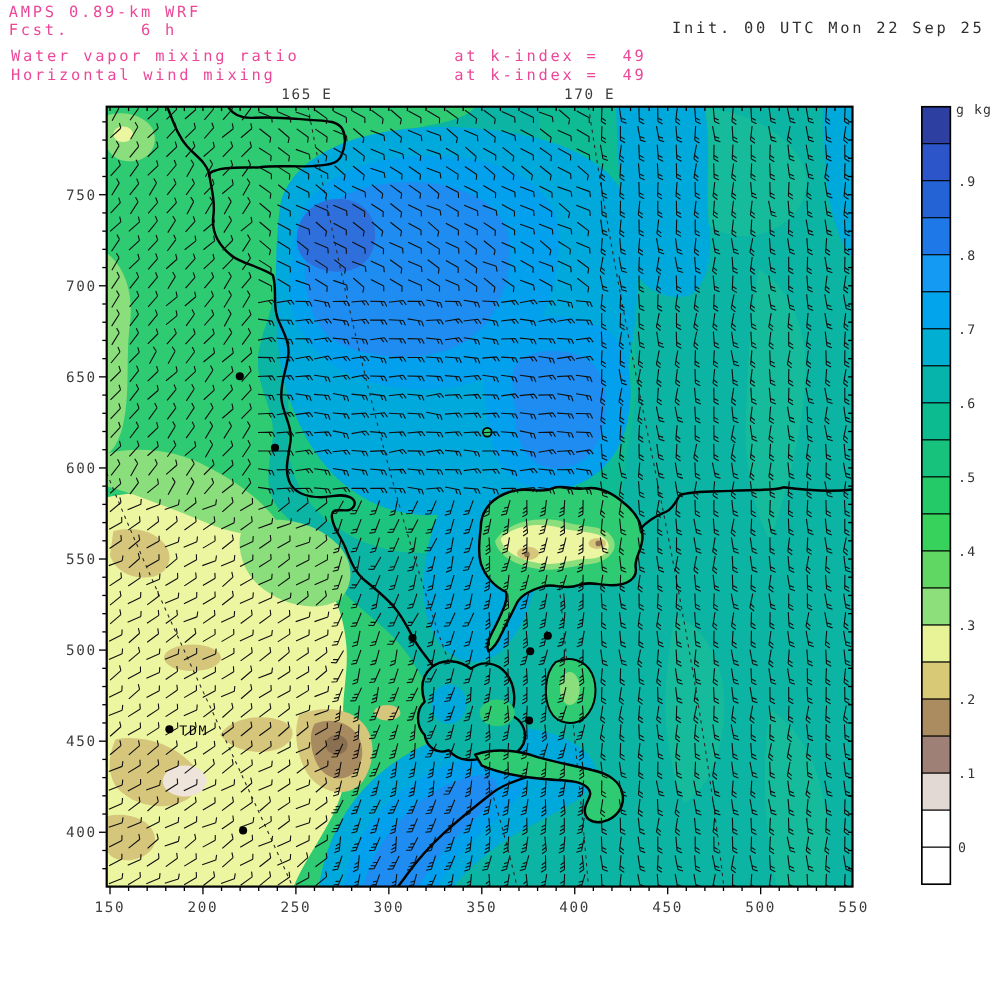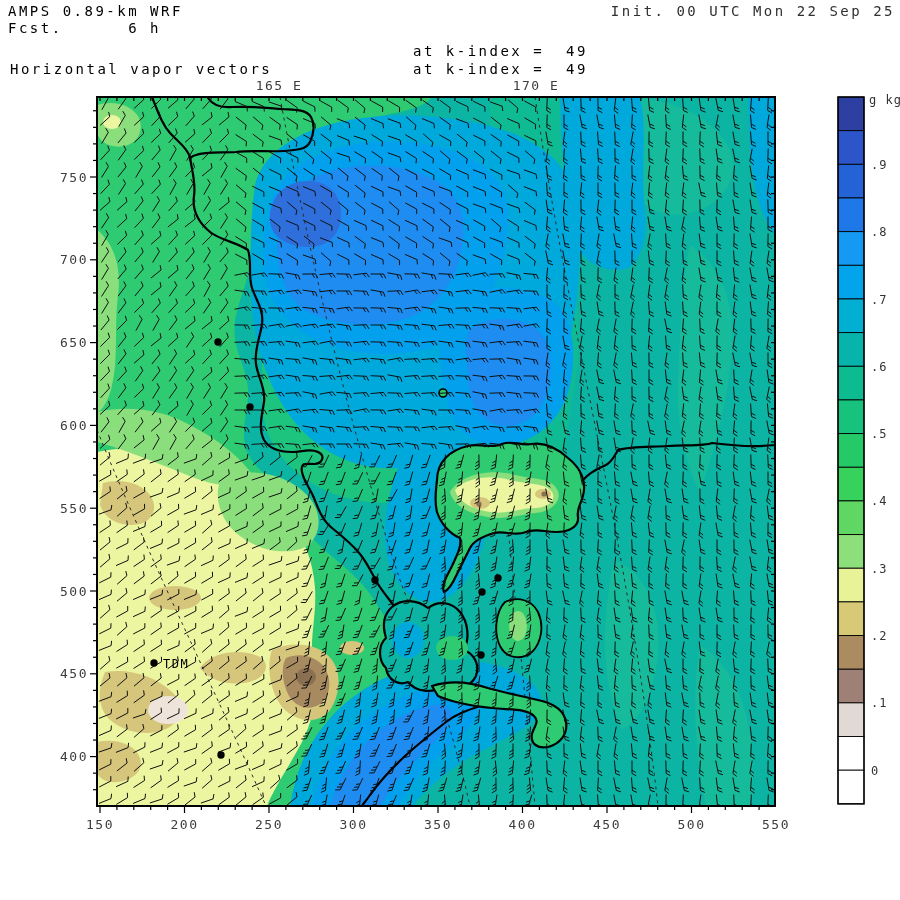"AMPS 0.89-km WRF" .hdr { color: #000000 -> #ec4899 }
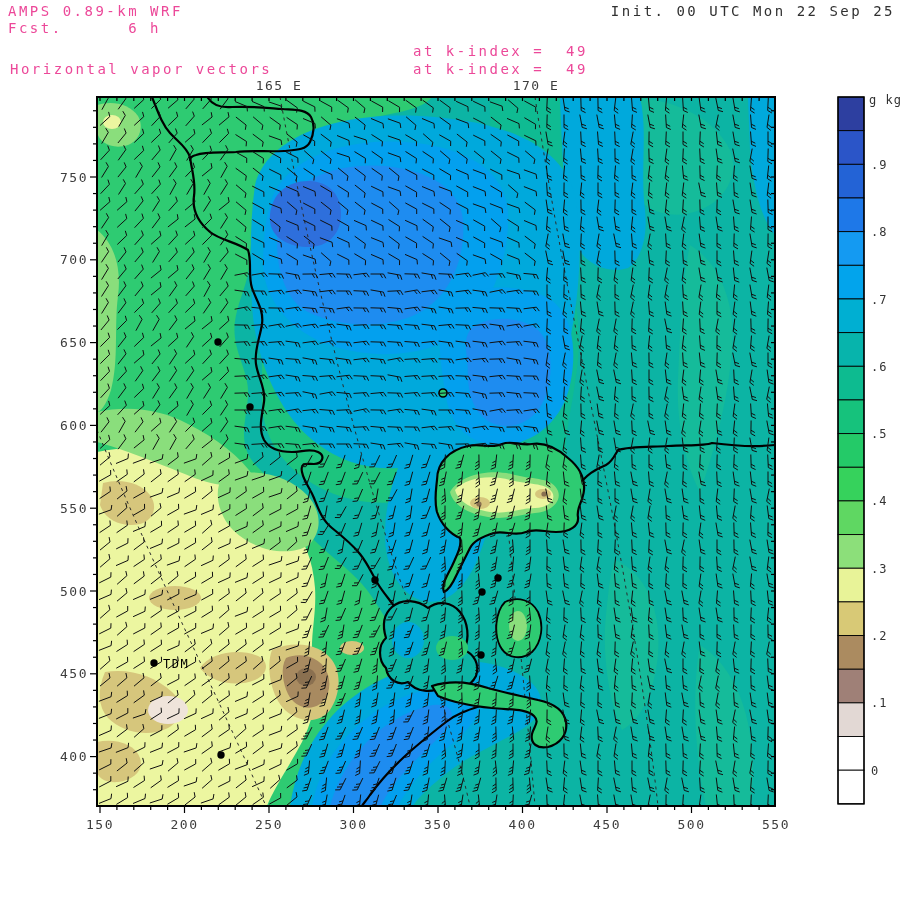"Init. 00 UTC Mon 22" #hdr-right { top: 4px -> 19px }
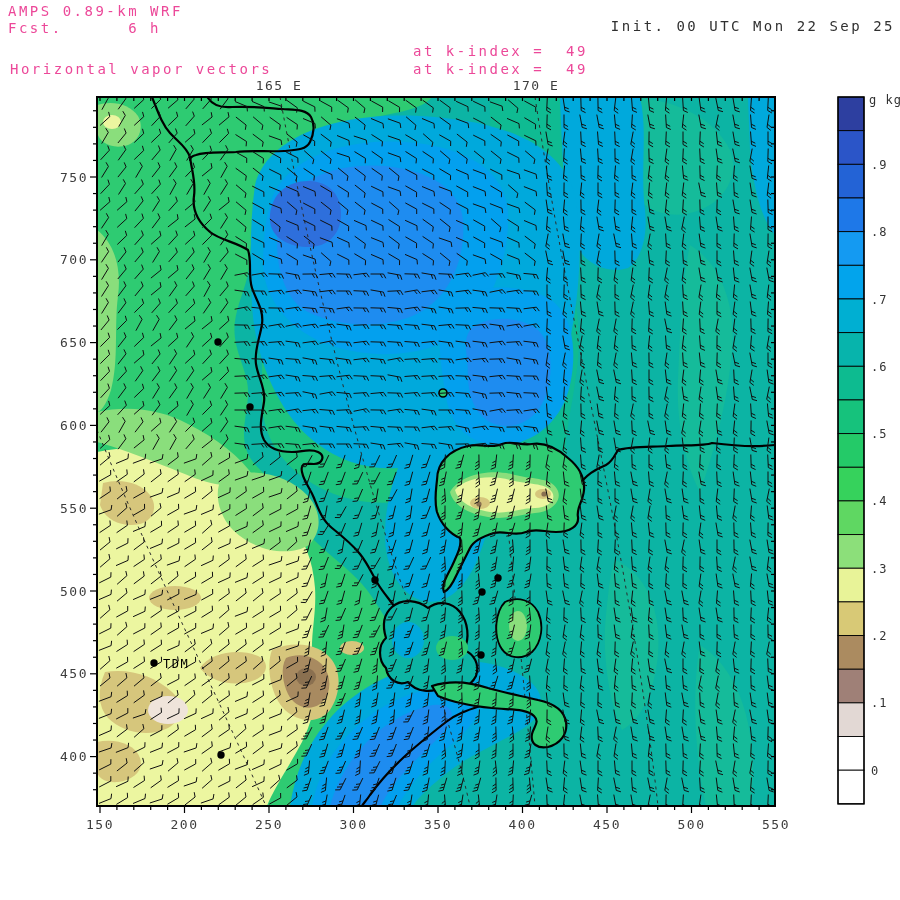"Water vapor mixing ratio" div.hdr { html: none -> <div>Water vapor mixing ratio</div> }
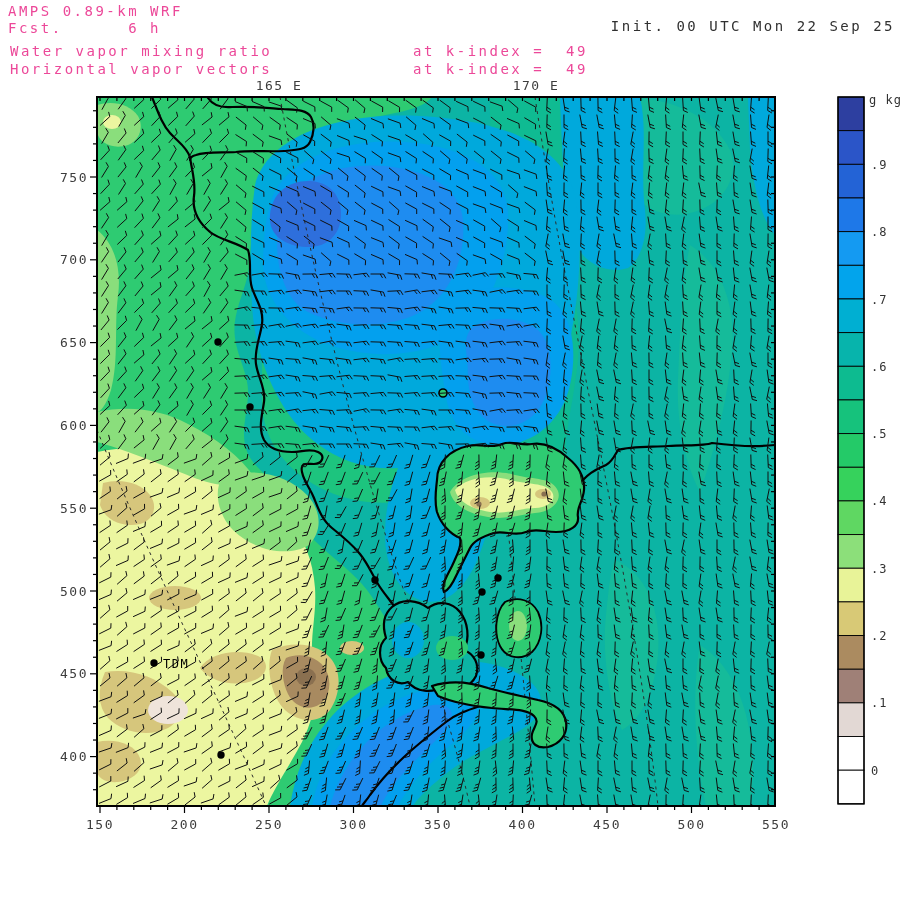"Horizontal vapor vectors" div.hdr { text: vapor vectors -> wind mixing }
